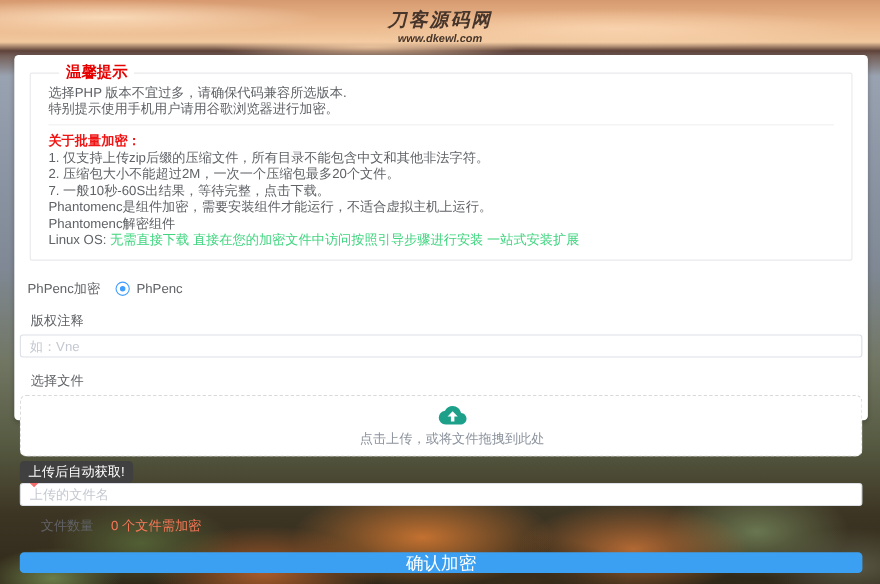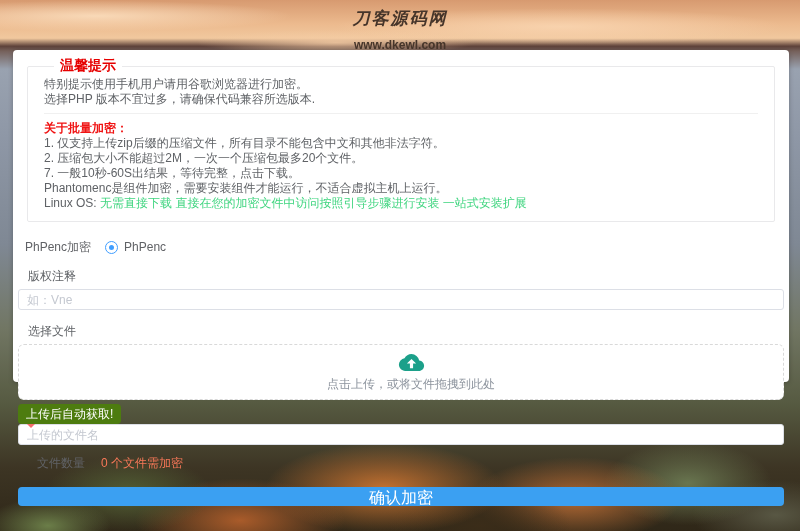"www.dkewl.com" .logo .url { font-size: 12px -> 10px; font-style: none -> italic; margin-top: 8px -> 0 }
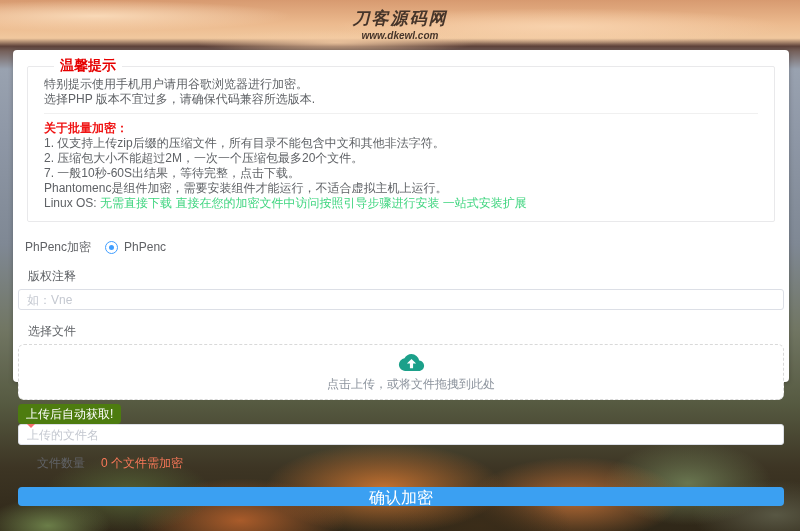"特别提示使用手机用户请用谷歌浏览器进行加密。" p { order: before "选择PHP 版本不宜过多，请确保代码兼容所选版本." -> after "选择PHP 版本不宜过多，请确保代码兼容所选版本." }
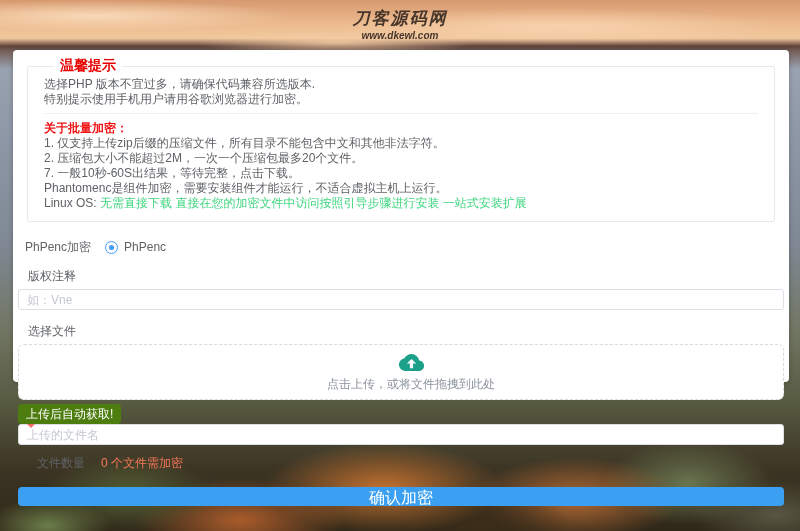"Phantomenc解密组件" p { html: none -> <p>Phantomenc解密组件</p> }
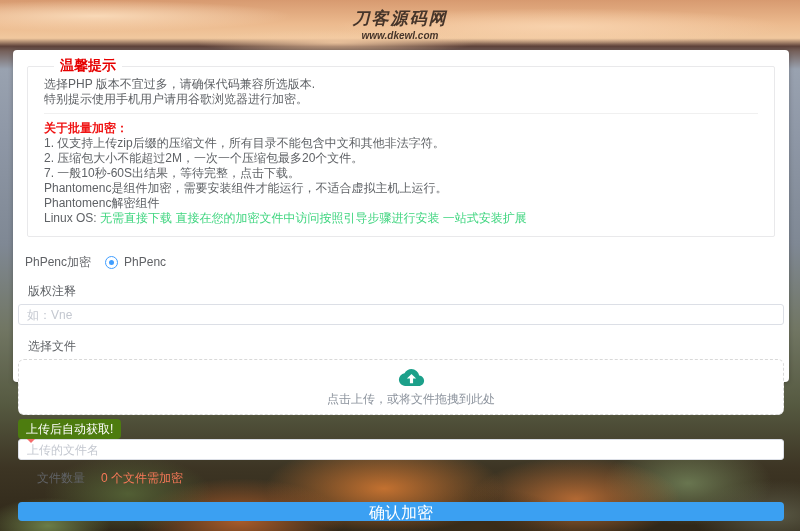"上传后自动获取!" .tip-badge { background: #4d7c0f -> #404040 }
